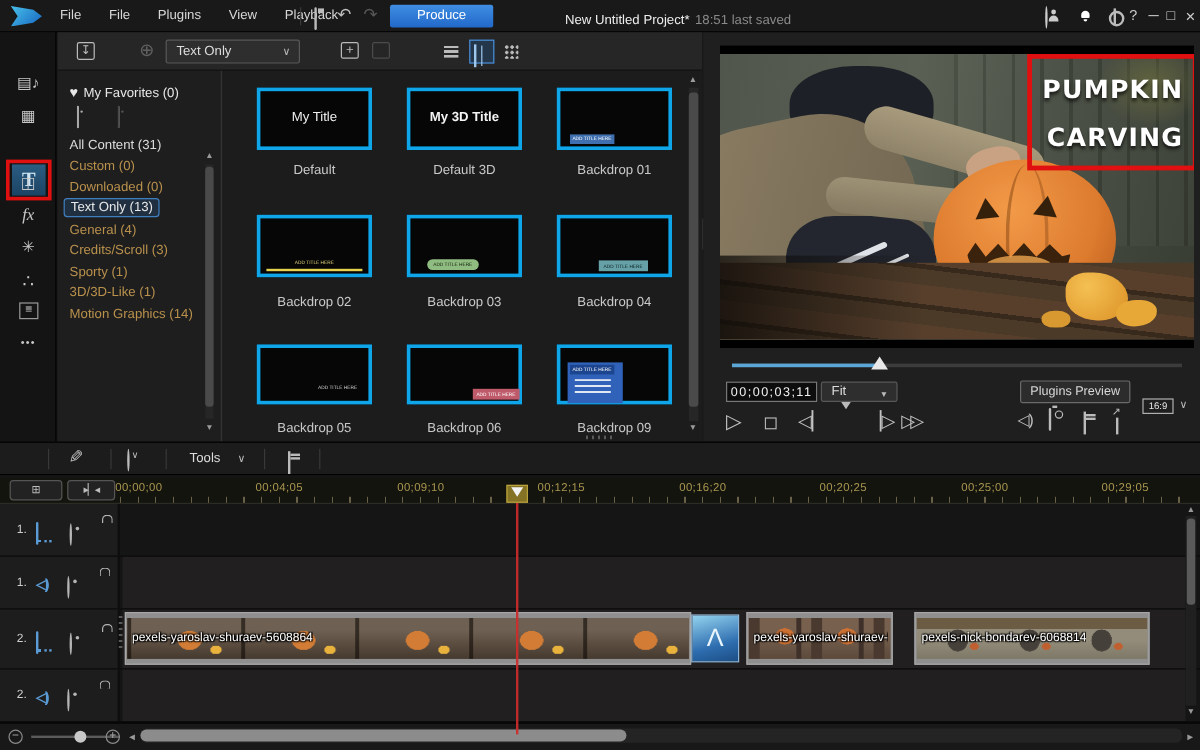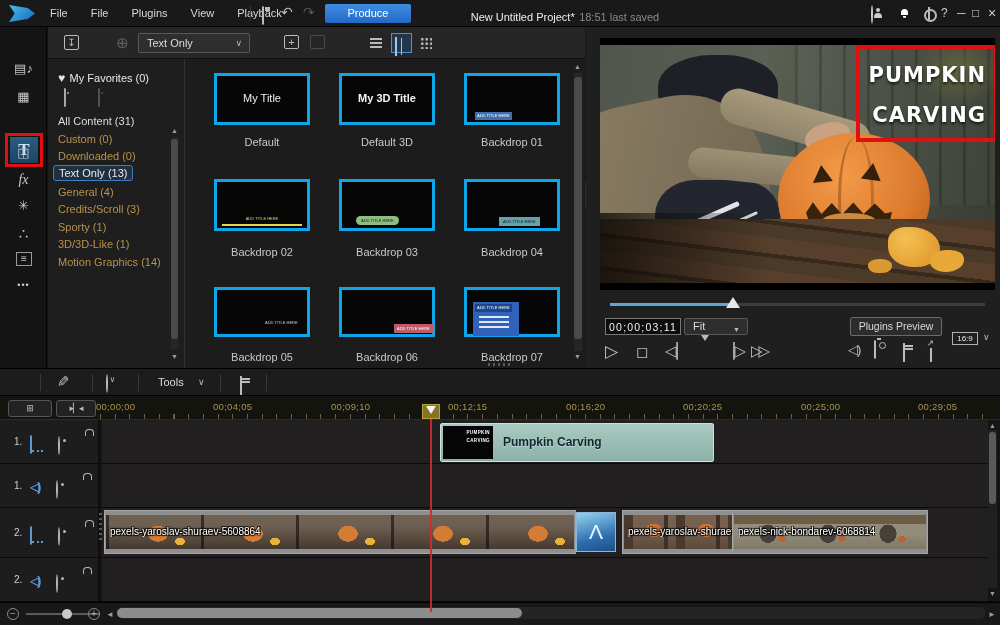"Backdrop 07" span.tlabel { text: 07 -> 09 }
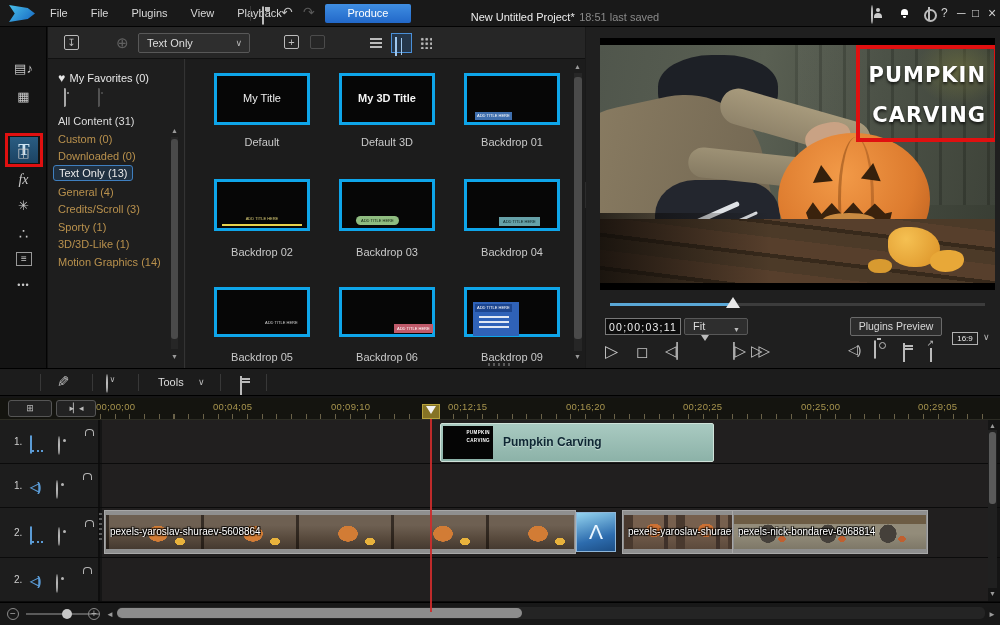"Pumpkin Carving" div.lane { html: <div> <div> <div> <div>PUMPKIN</div> <div>CARVING</div> </div> <span>Pumpkin Carving</span> </div> </div> -> none }
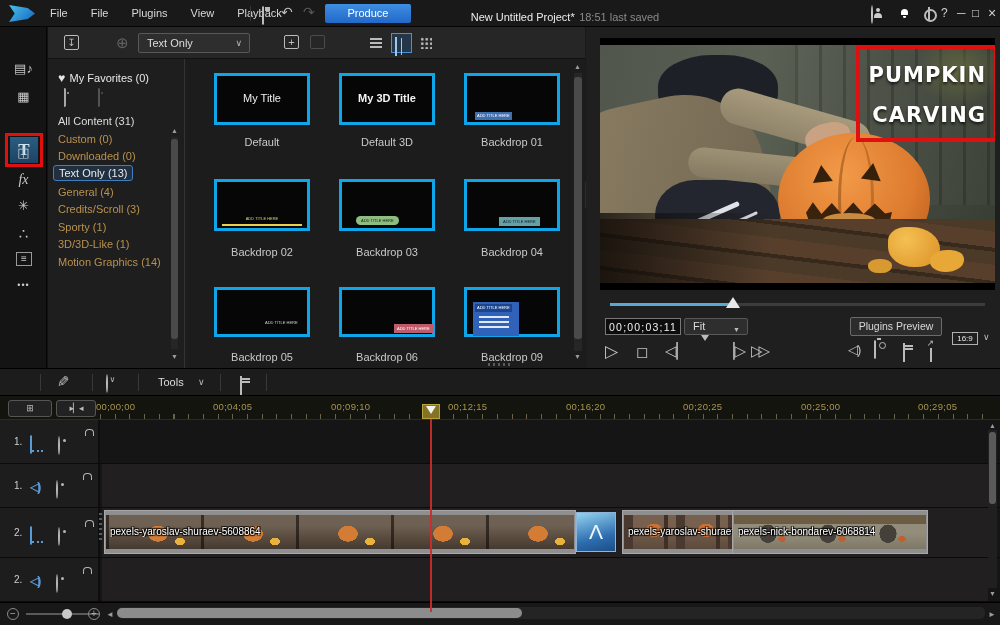"pexels-nick-bondarev-6068814" div.vclip { left: 630px -> 660px }
